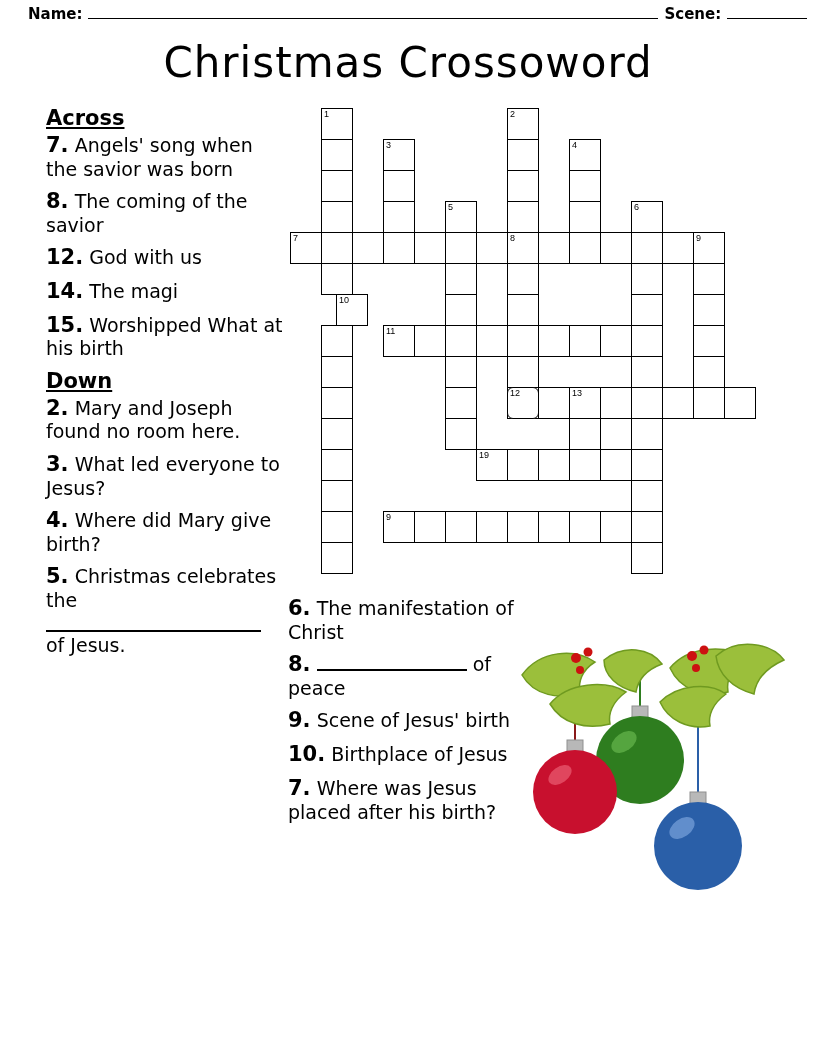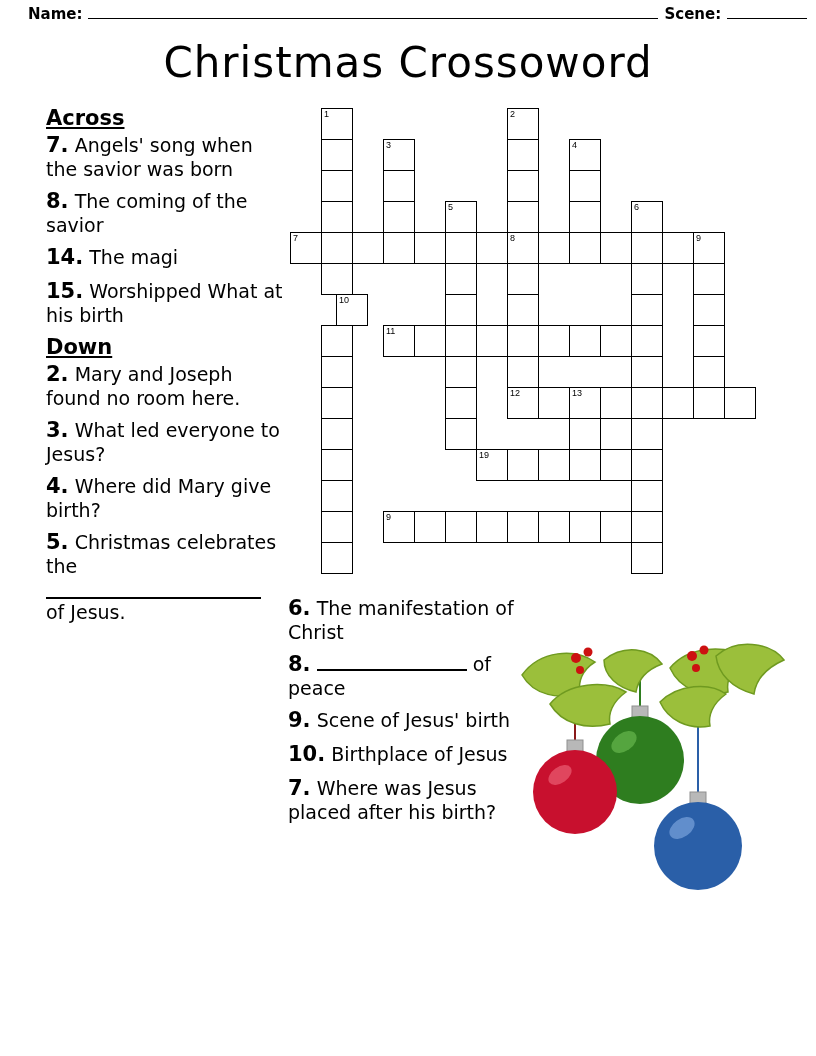"12. God with us" div.clue { html: none -> <div> <span>12.</span> <span>God with us</span> </div> }
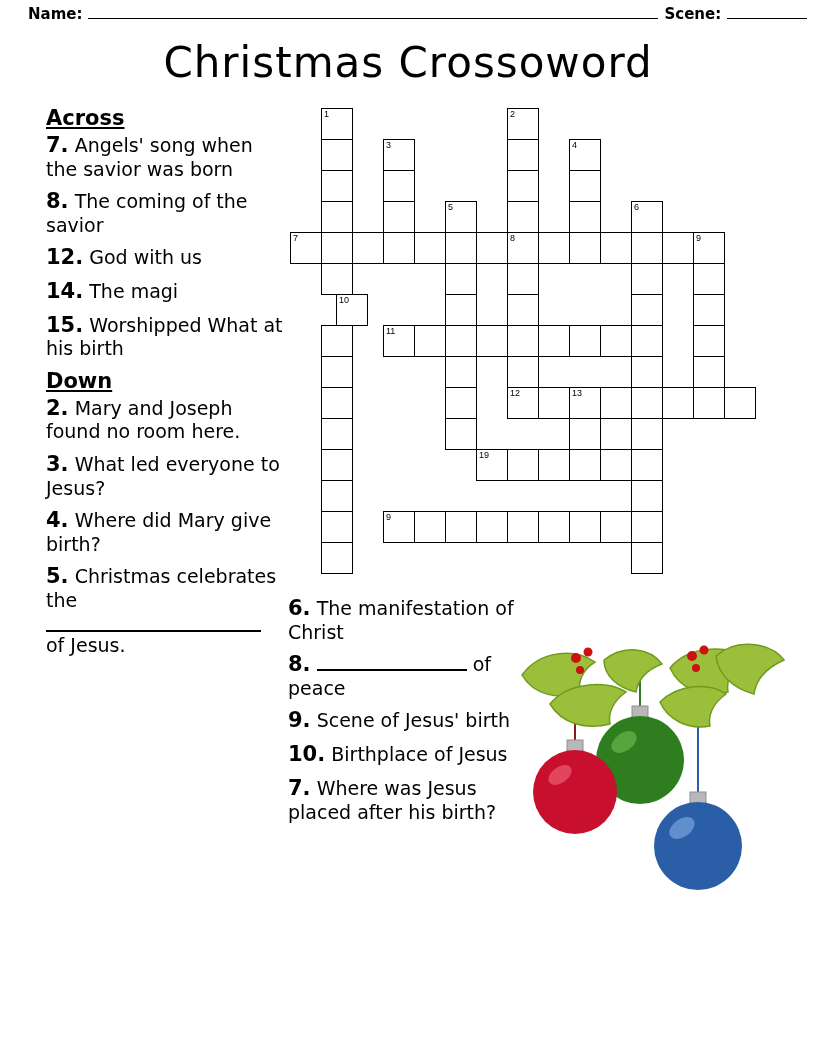"12" div.cell { border-radius: none -> 6px }
